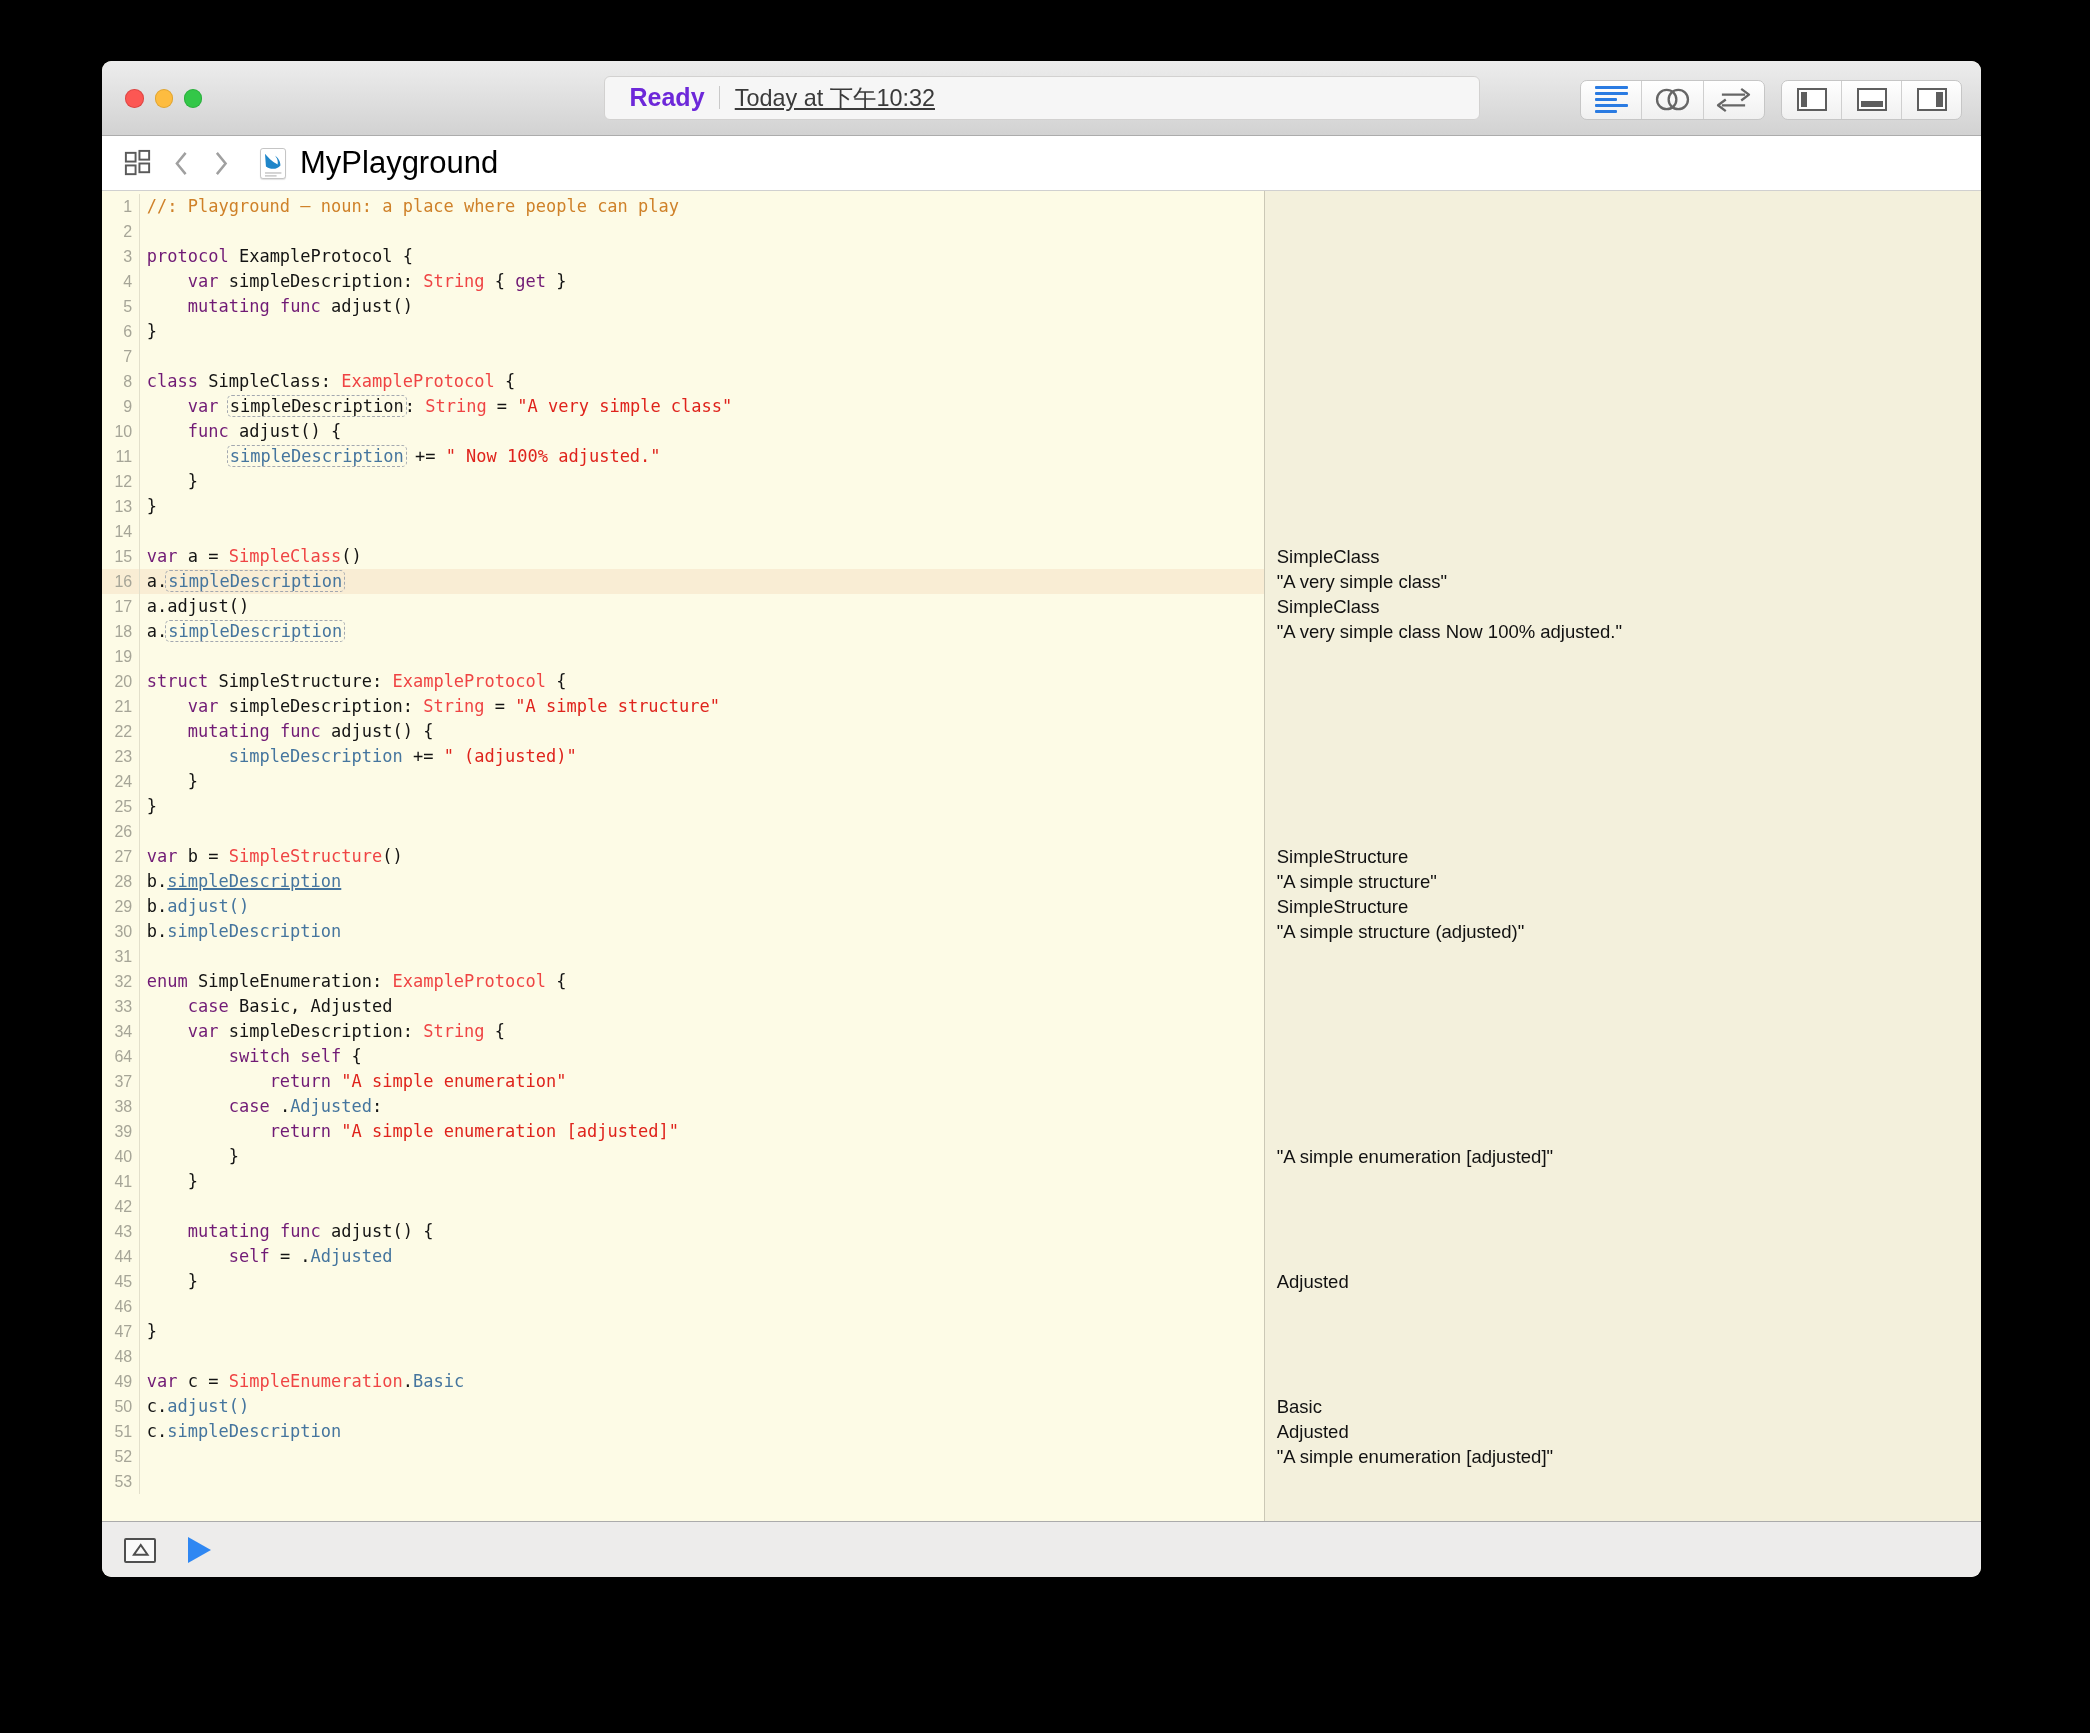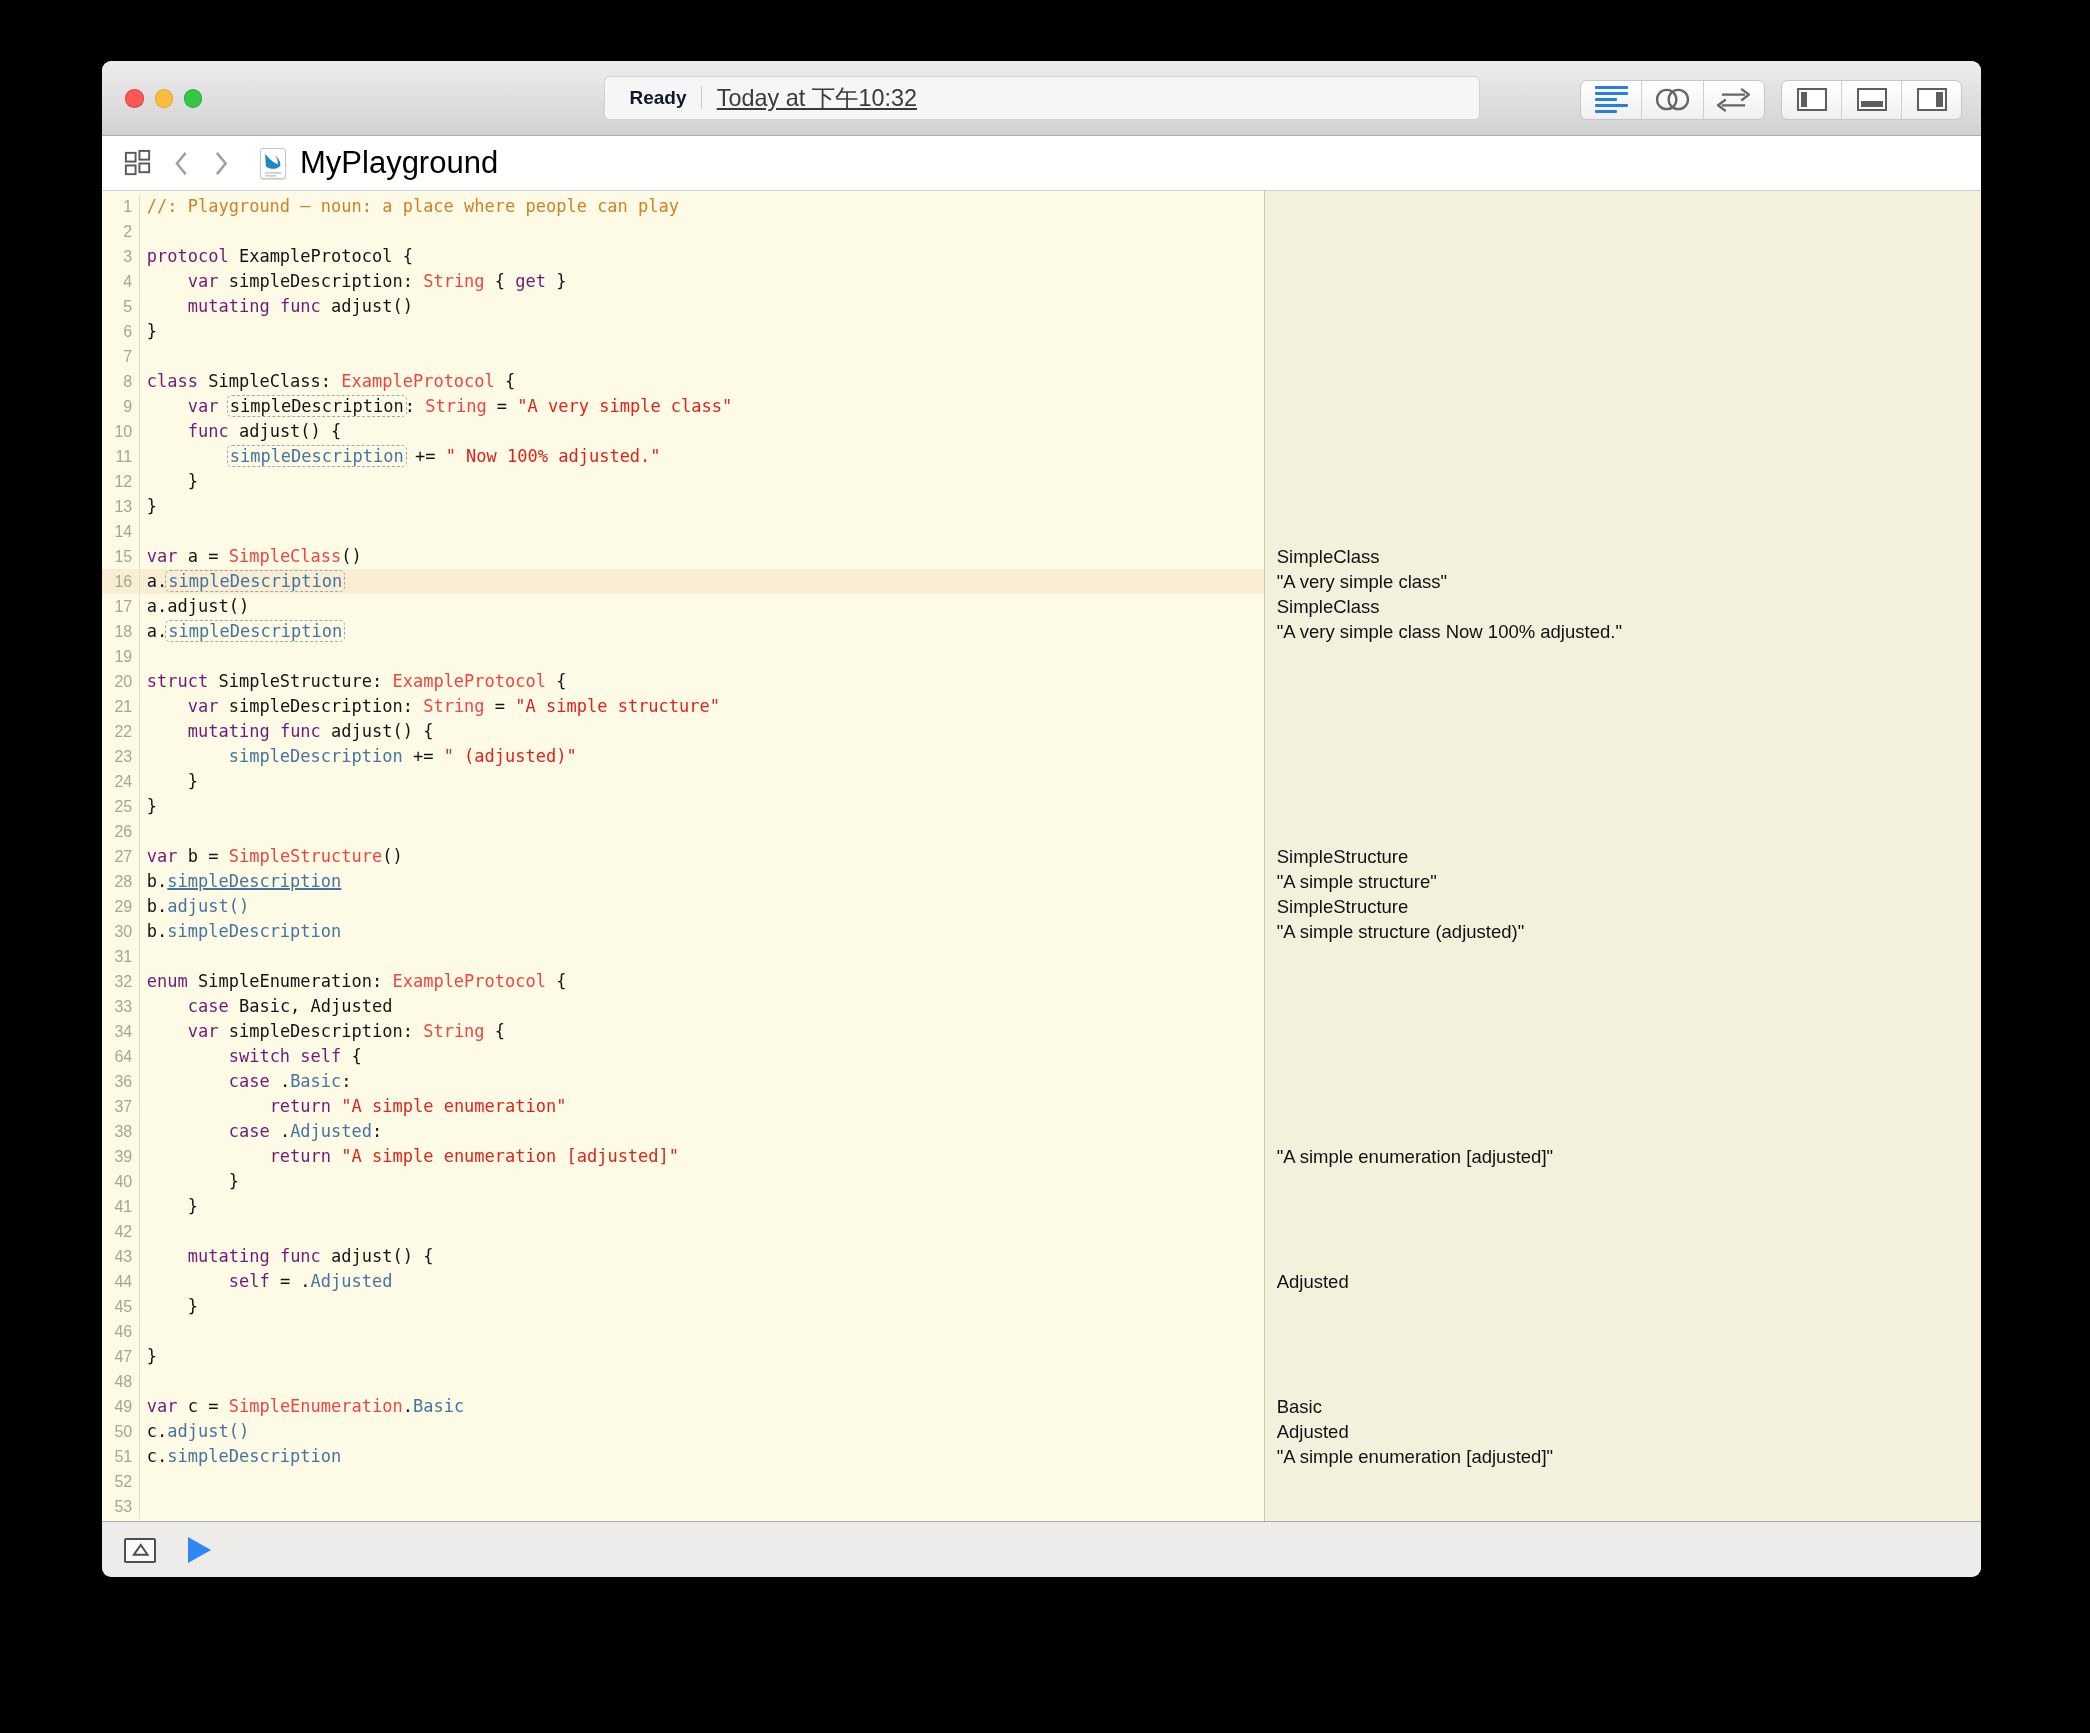"Ready" .status-ready { color: #0f172a -> #6d28d9; font-size: 19px -> 25px }
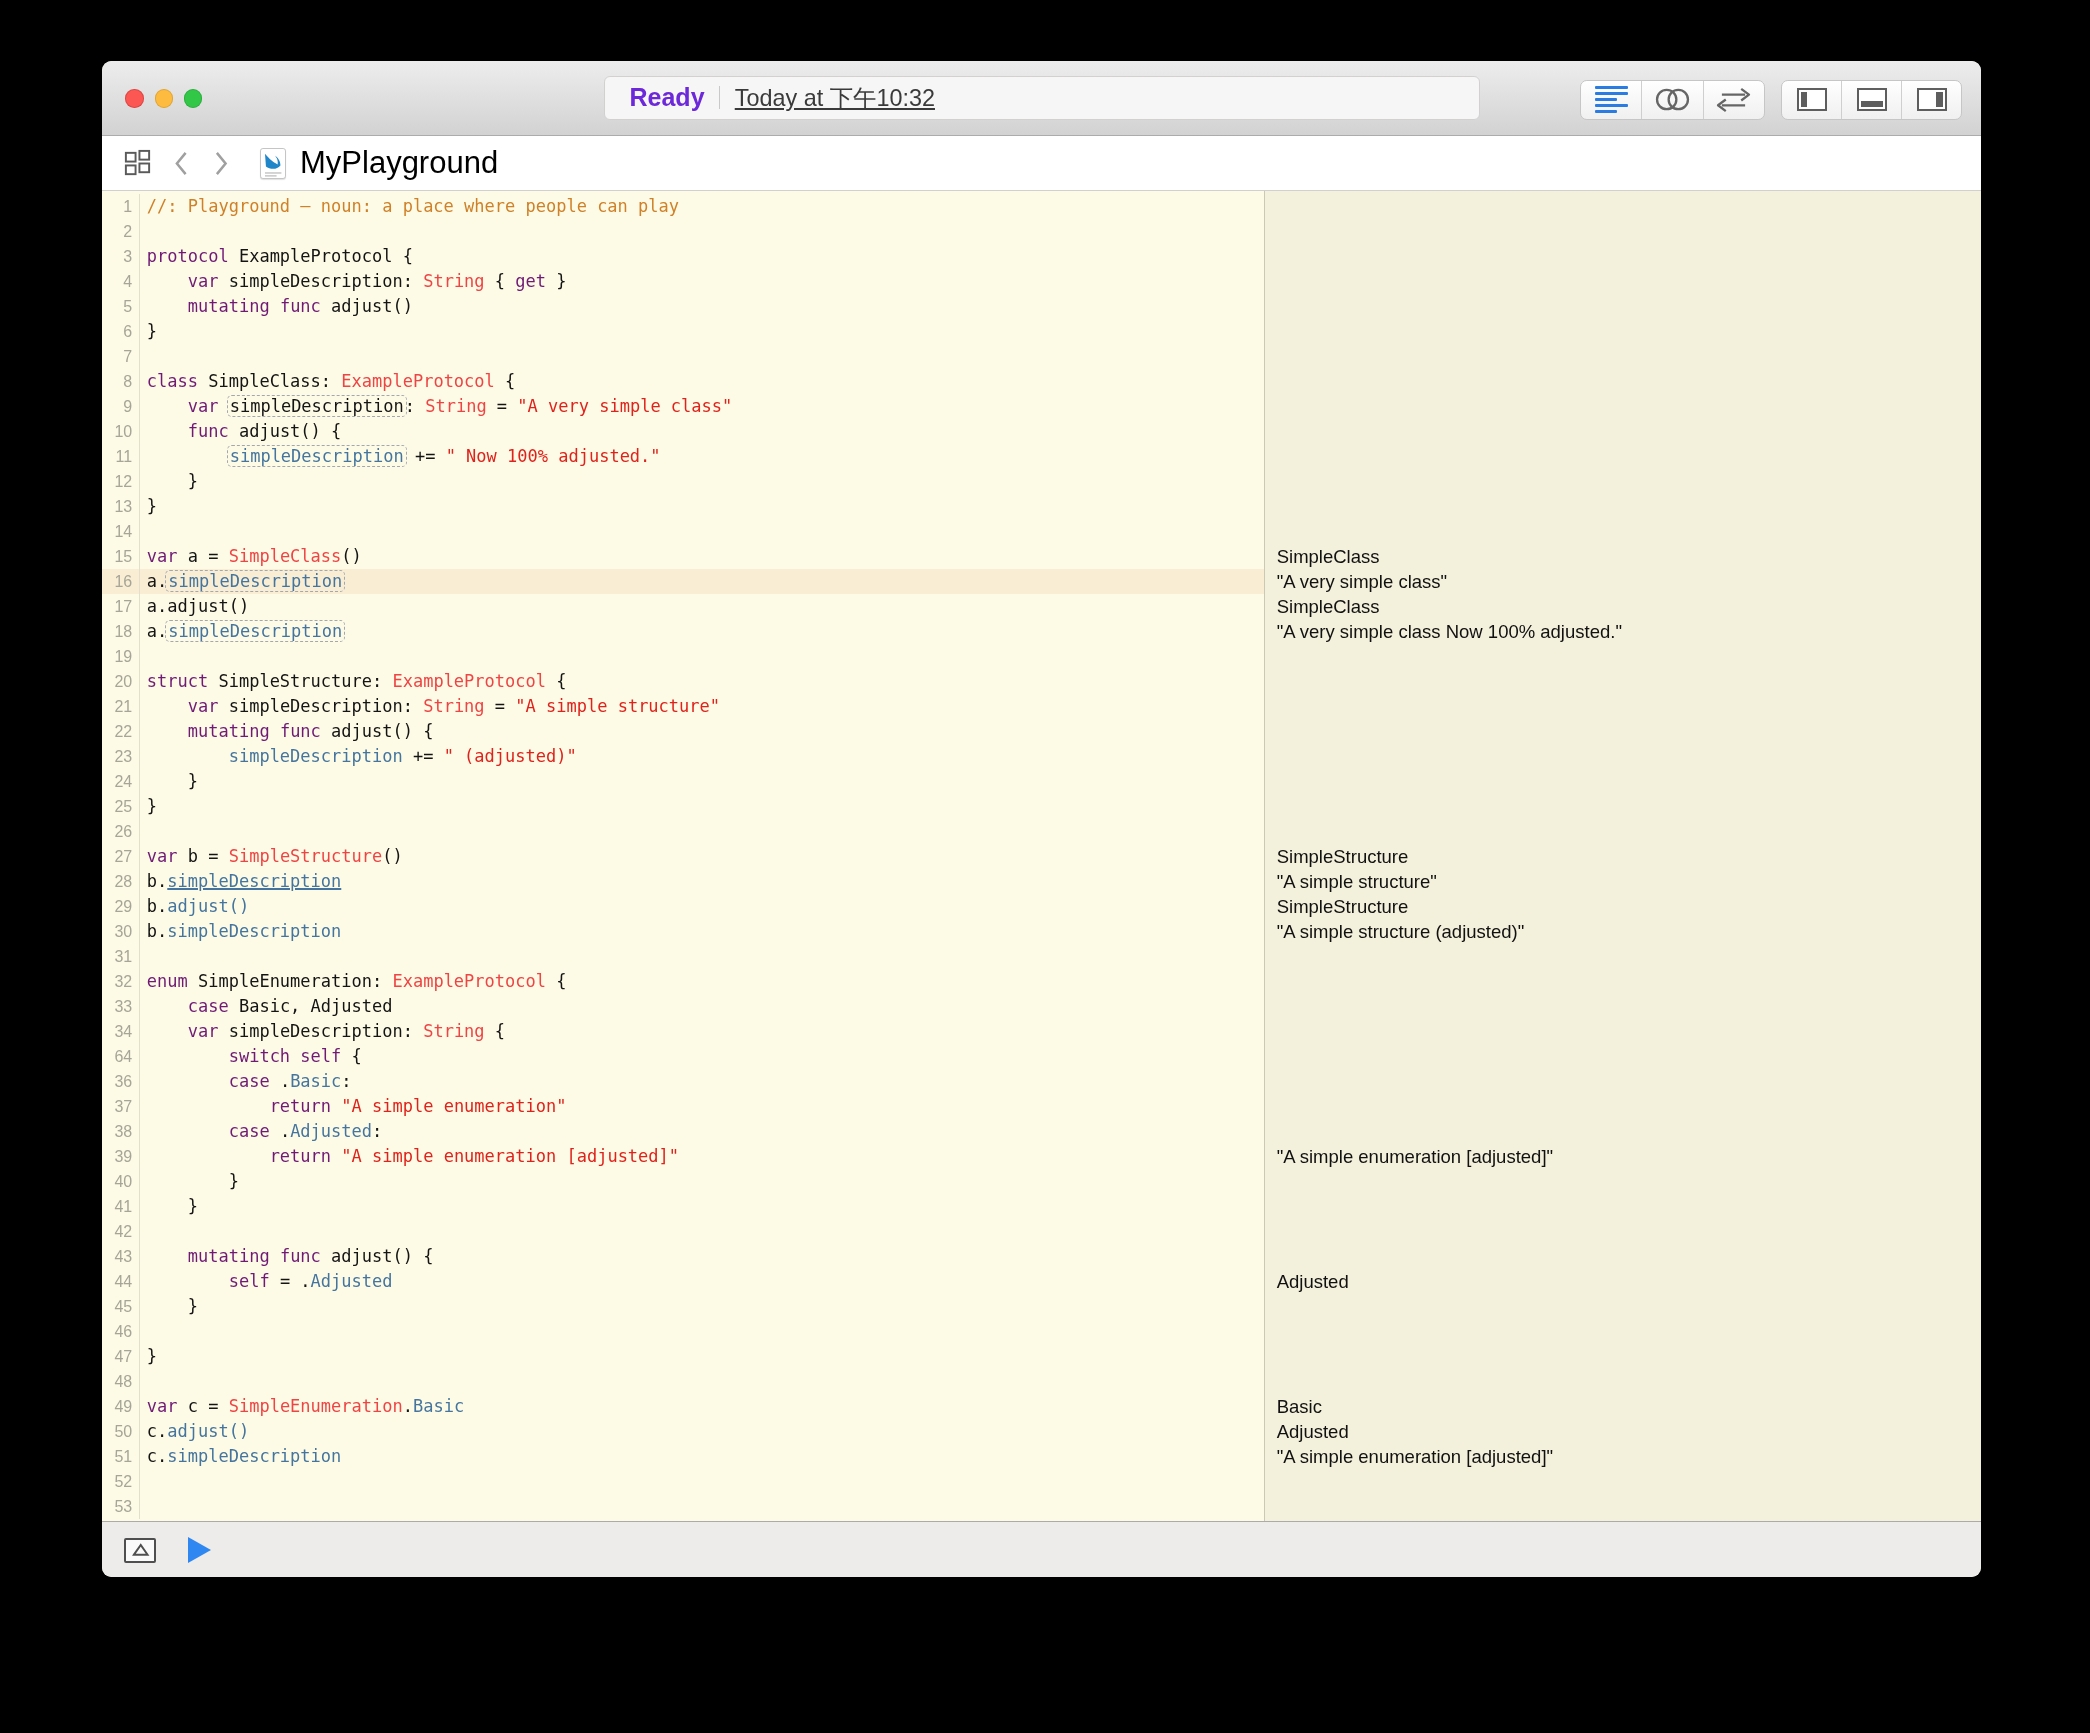"36" div.line-row { html: <div> <div>36</div> <div><span> </span><span>case</span><span> .</span><span>Basic</span><span>:</span></div> </div> -> none }
